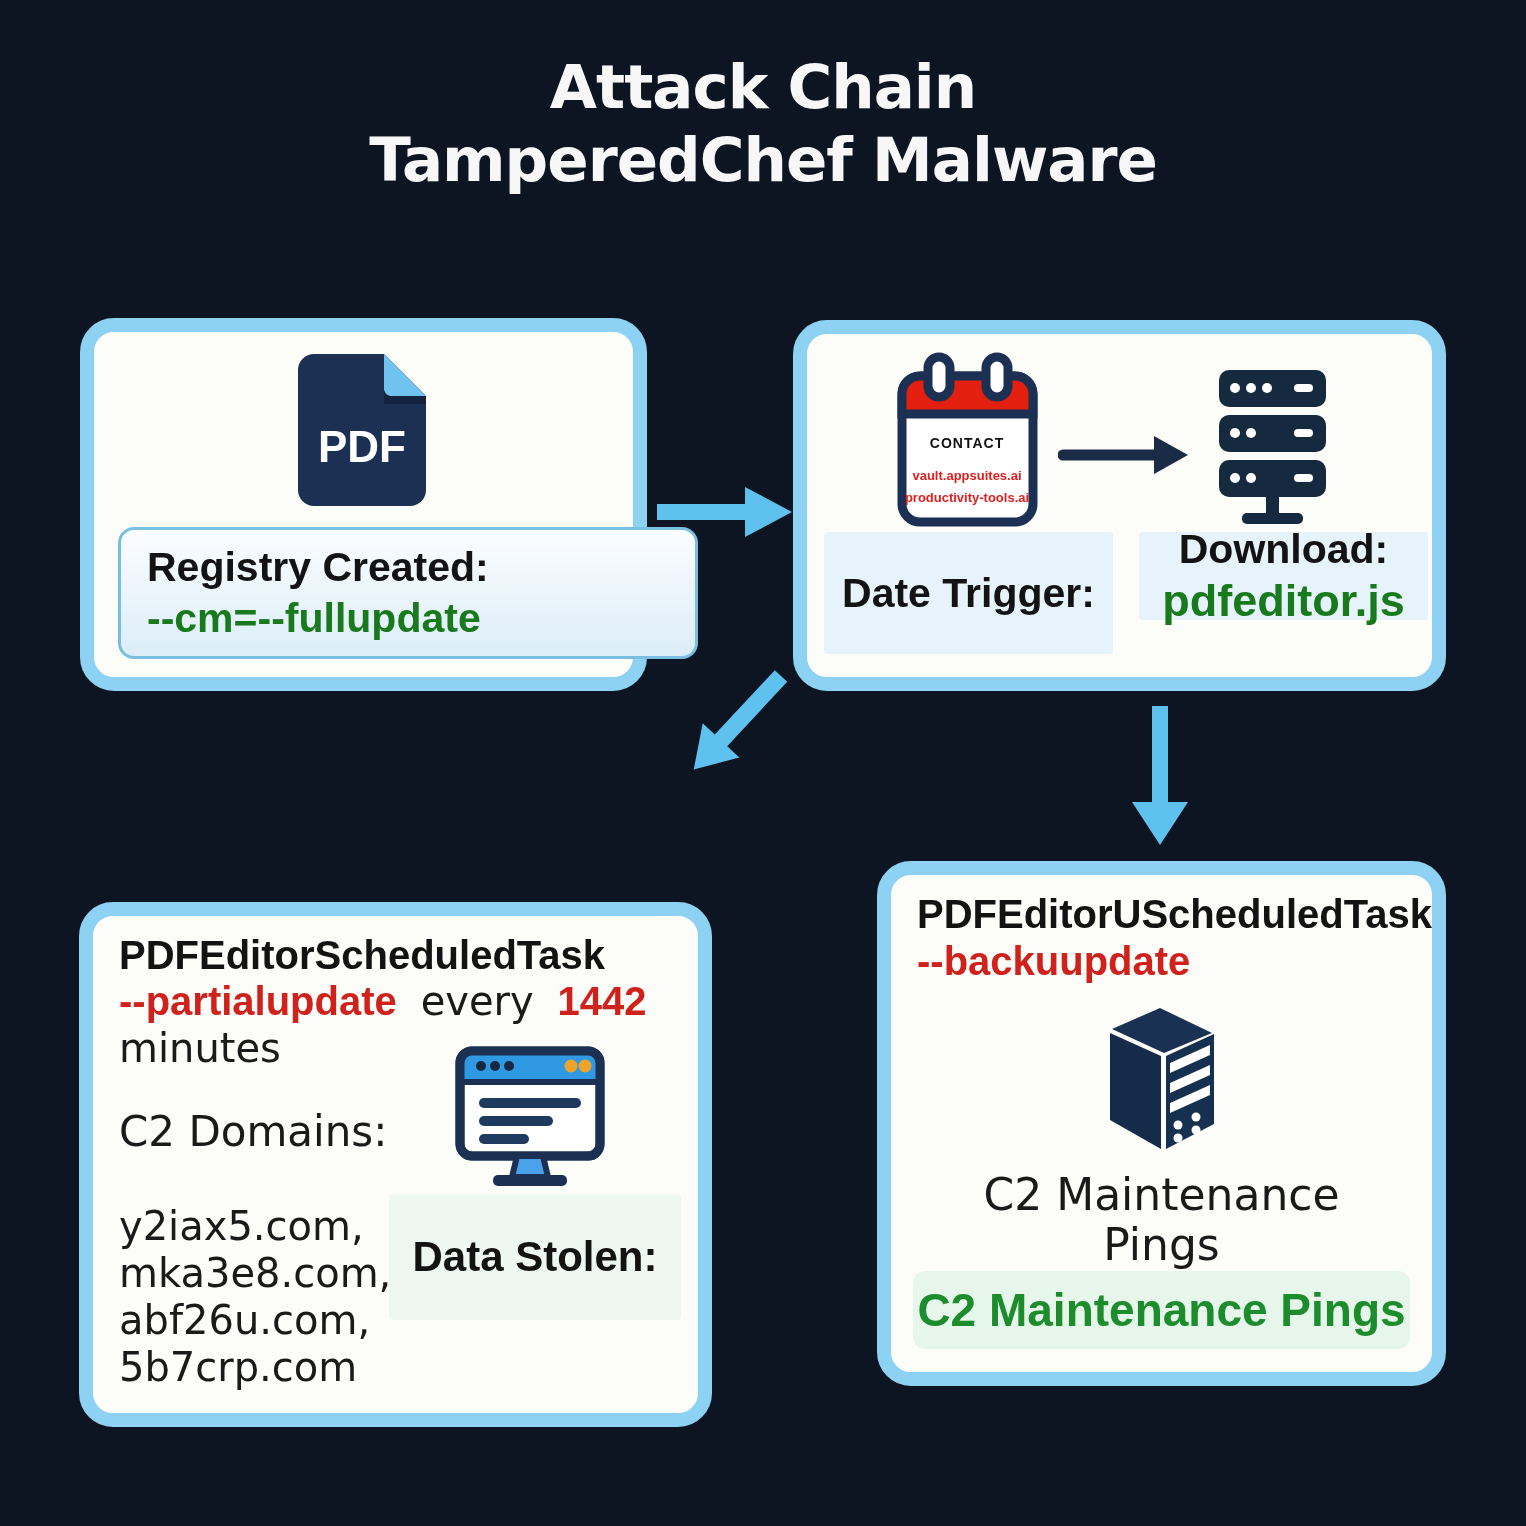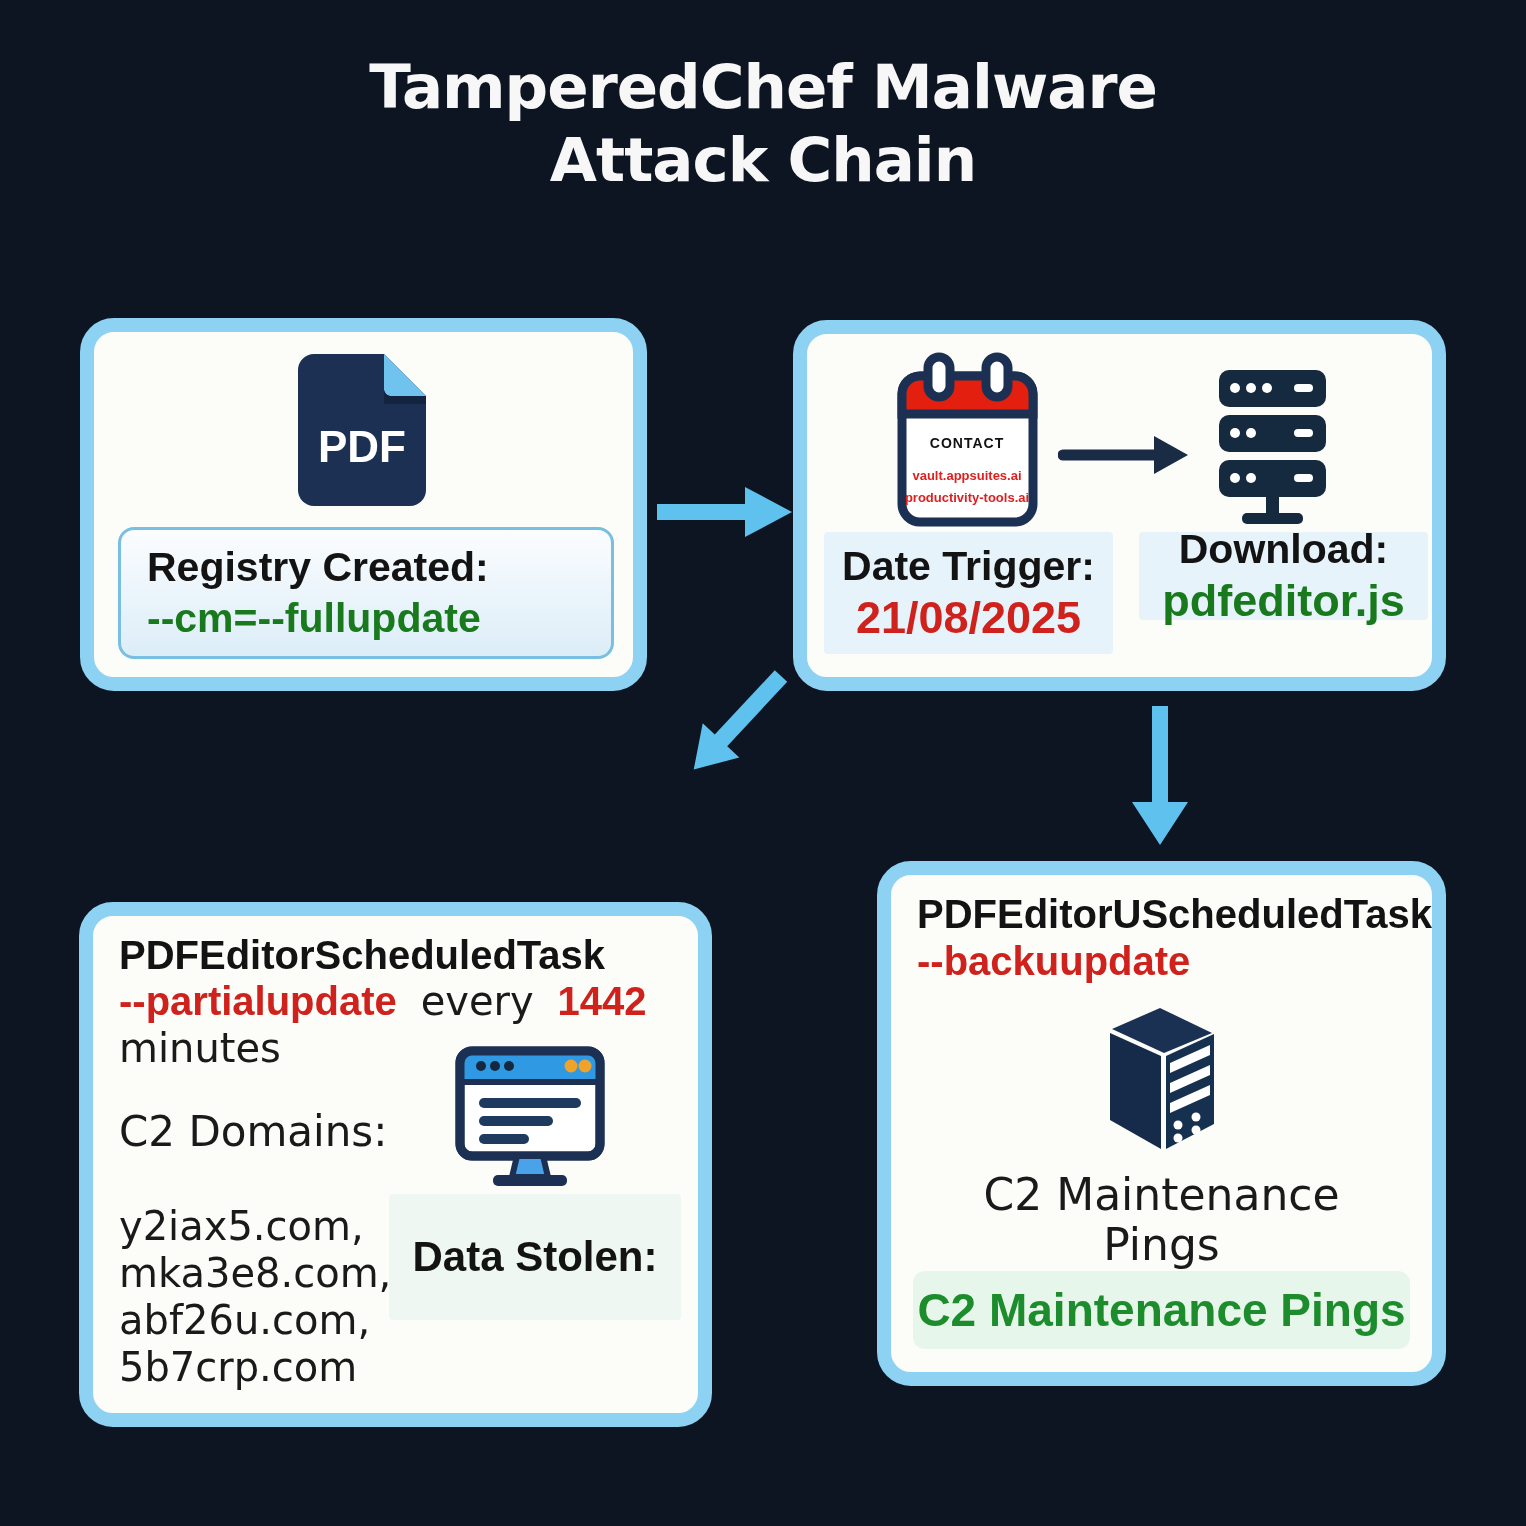"TamperedChef Malware" div { order: before "Attack Chain" -> after "Attack Chain" }
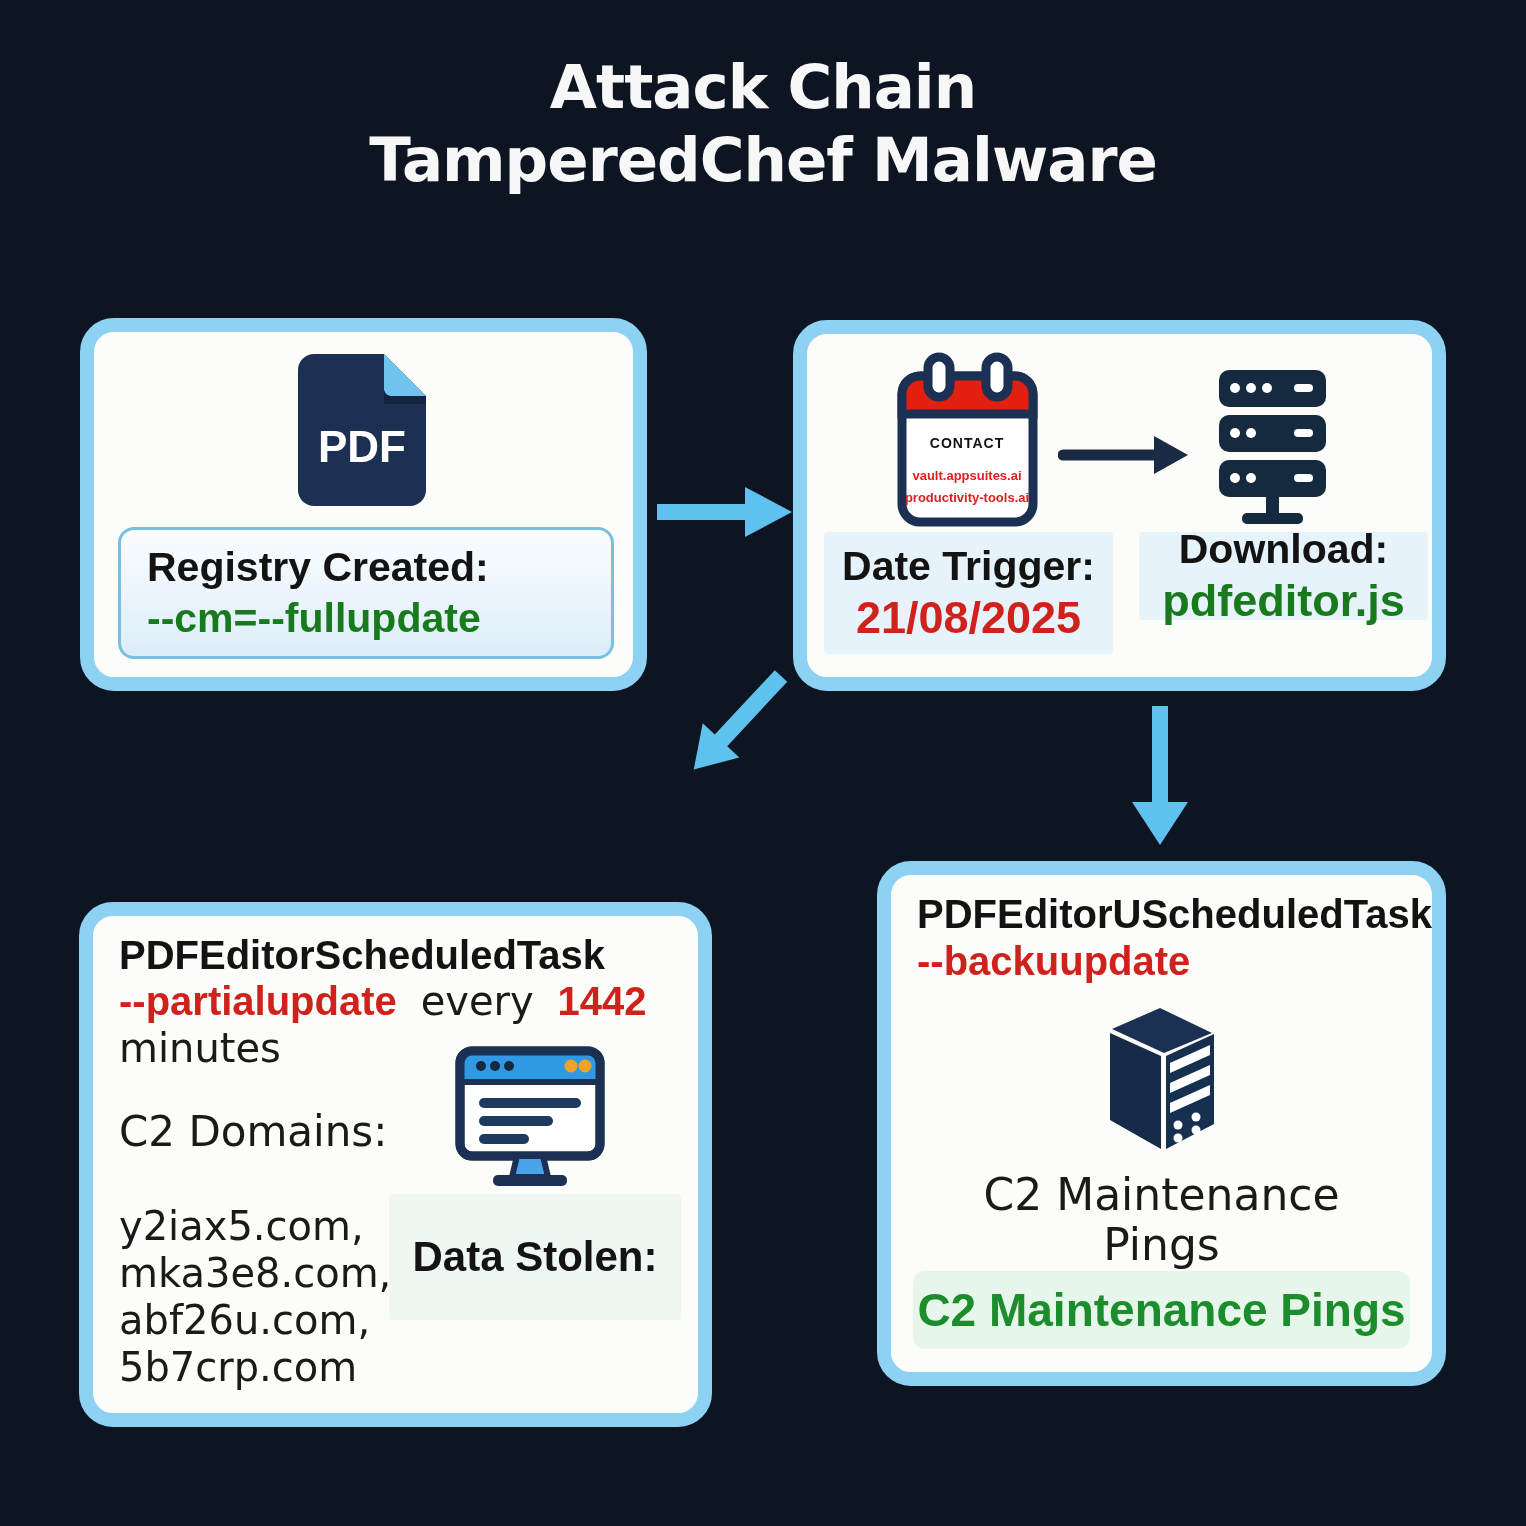"Registry Created:" #registry-panel { width: 496px -> 580px }
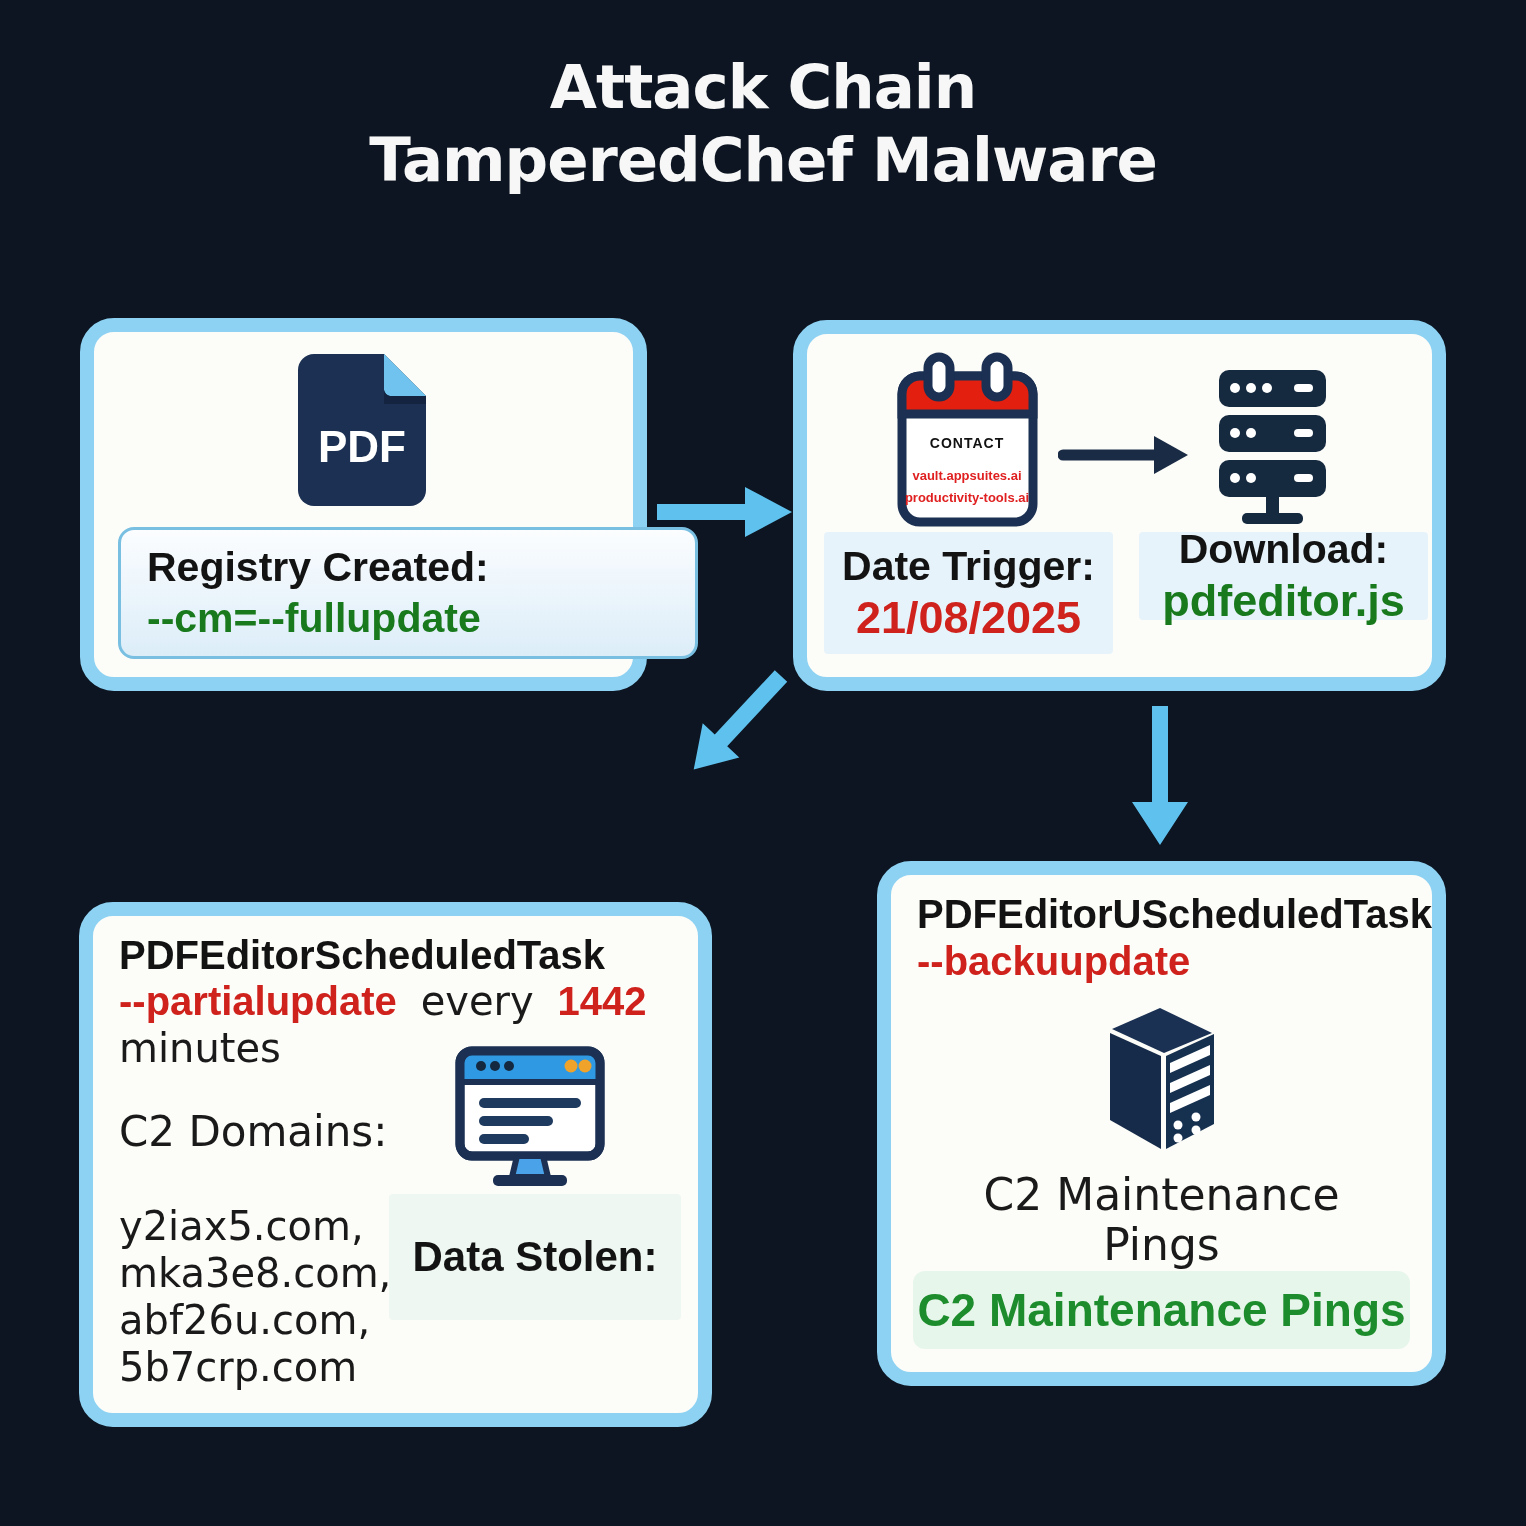"21/08/2025" div.panel-value { html: <div>21/08/2025</div> -> none }
